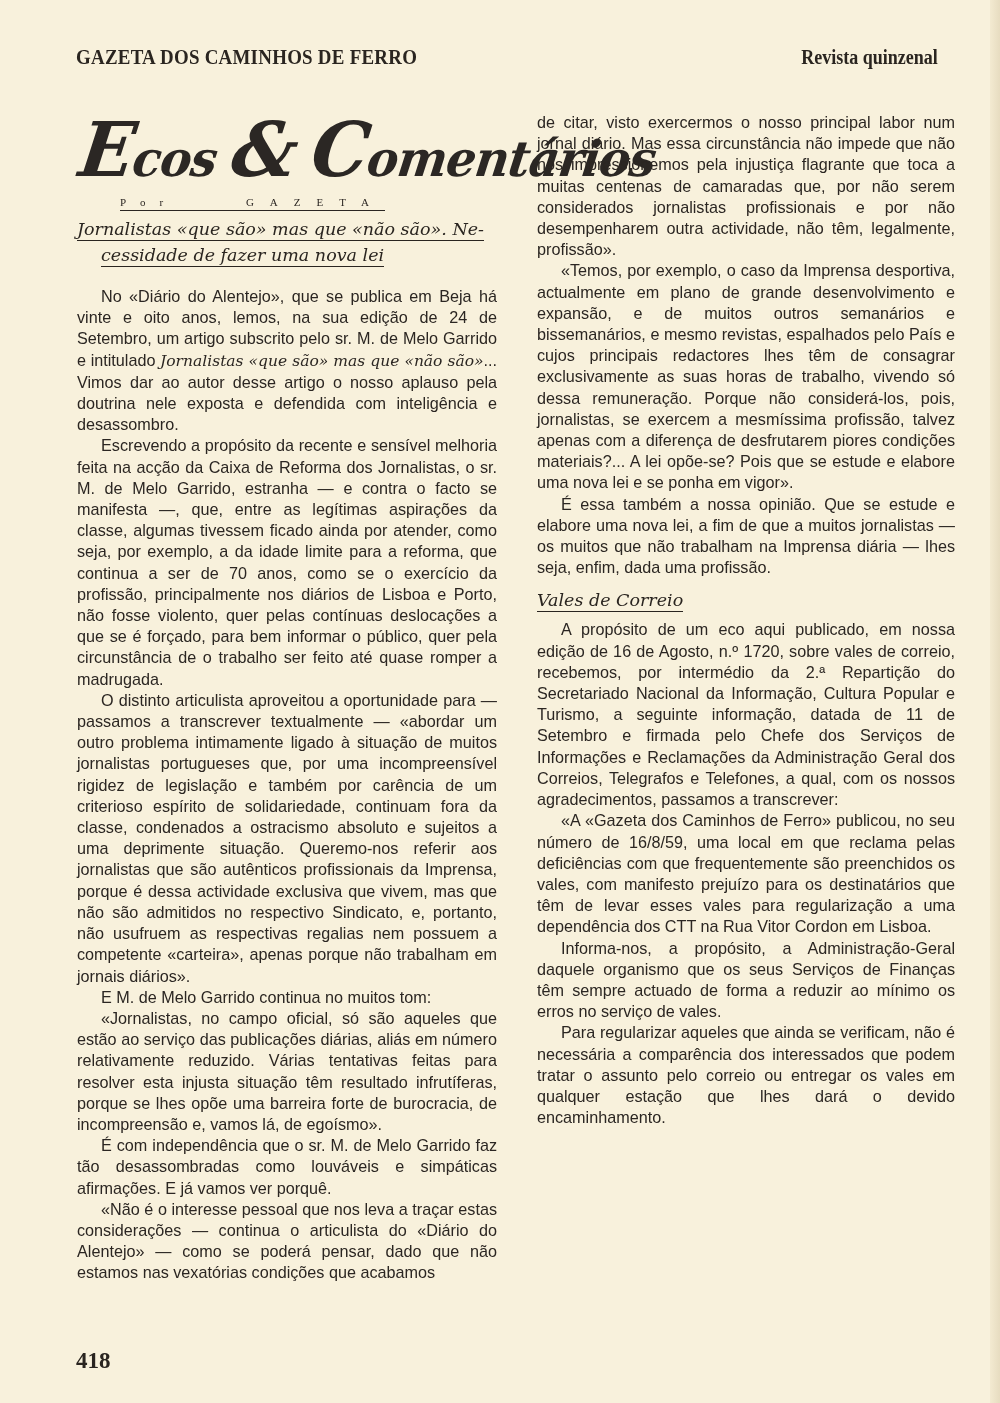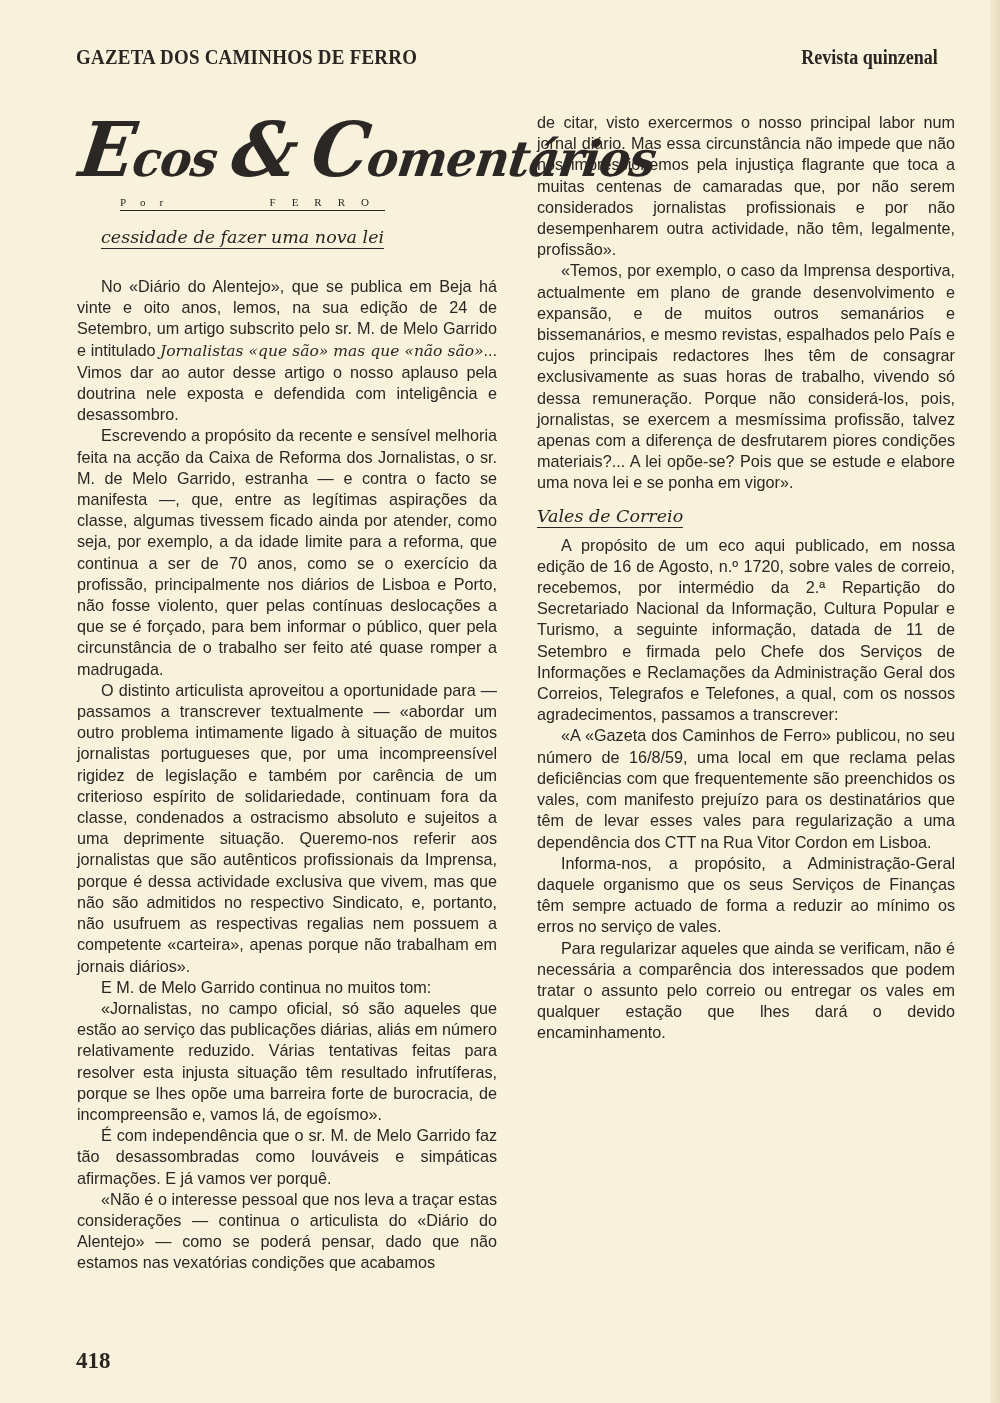"FERRO" span { text: FERRO -> GAZETA }
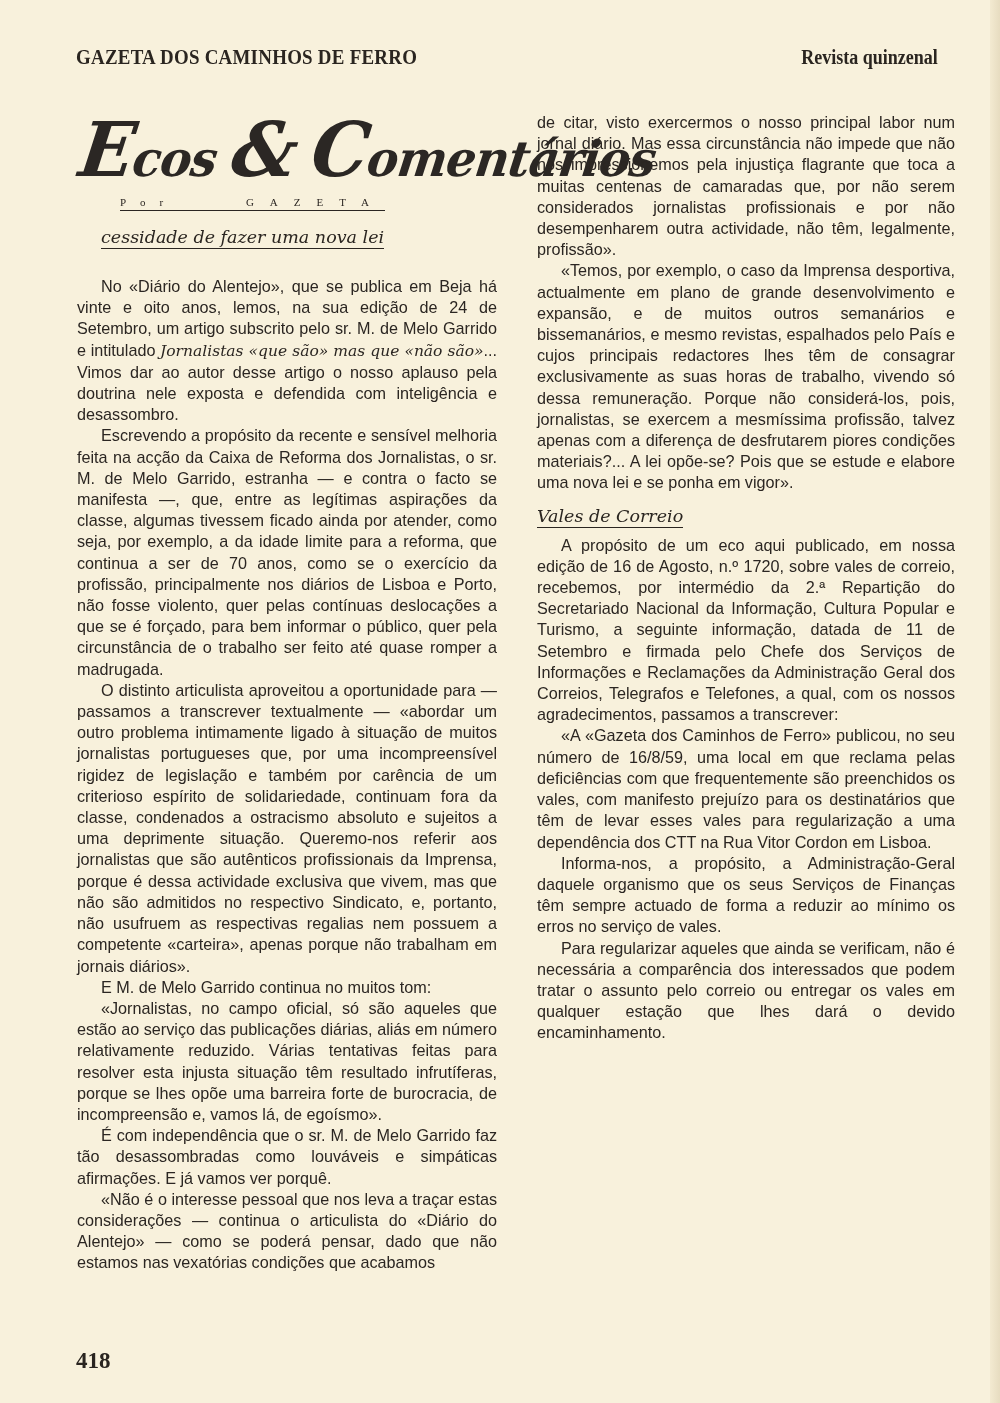"Jornalistas «que são» mas que «não são»." span.ul { html: none -> <span>Jornalistas «que são» mas que «não são». Ne-</span> }
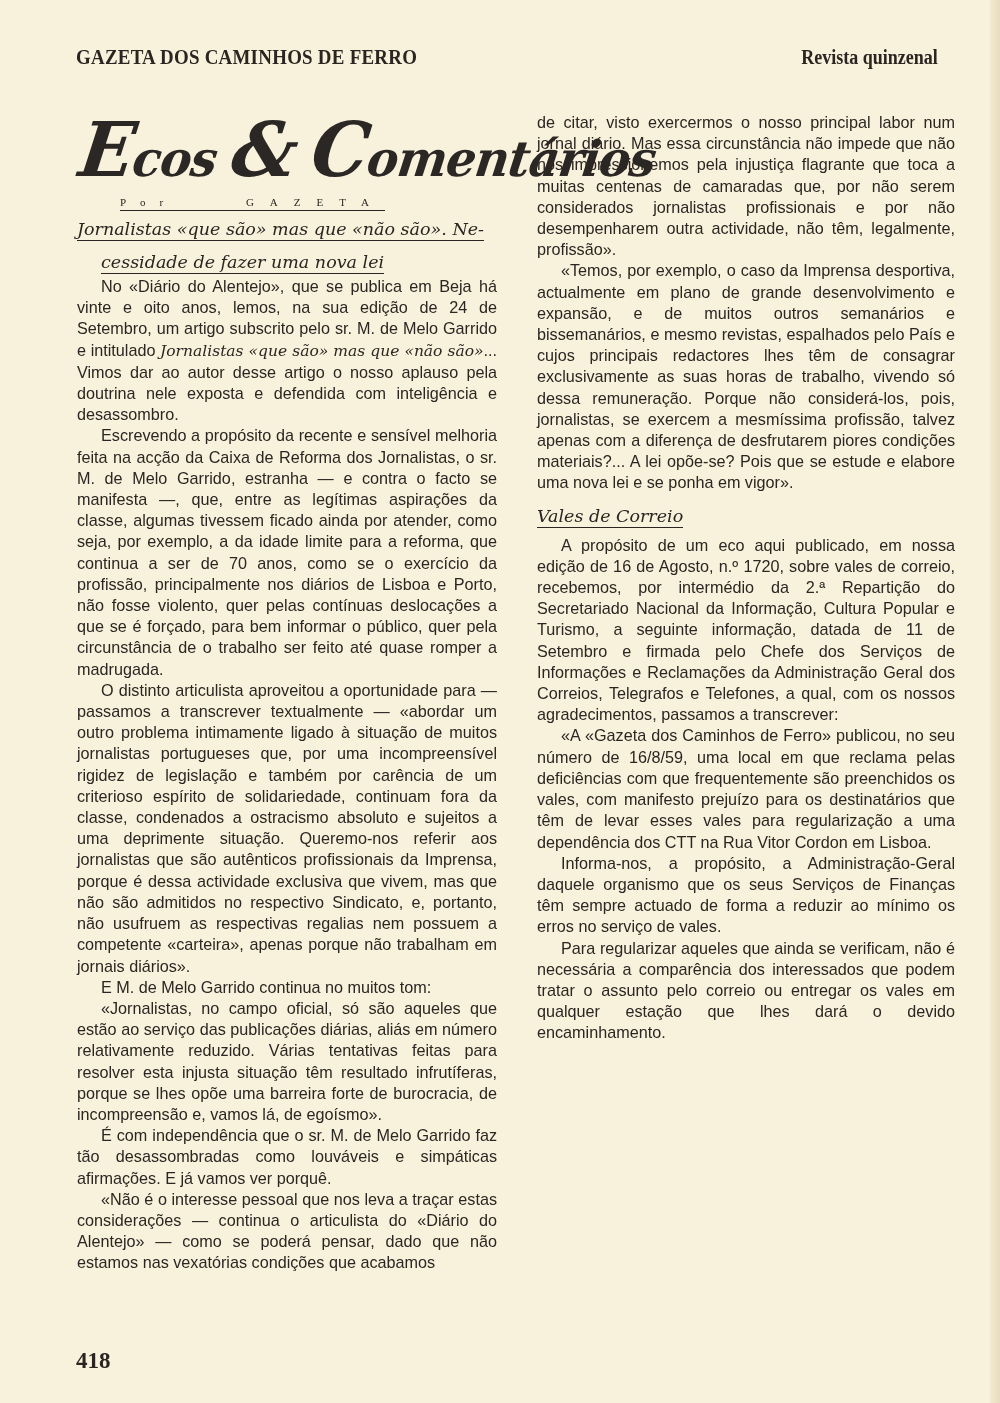"cessidade de fazer uma nova" .title-1 .line2 { margin-top: 8px -> 1px }
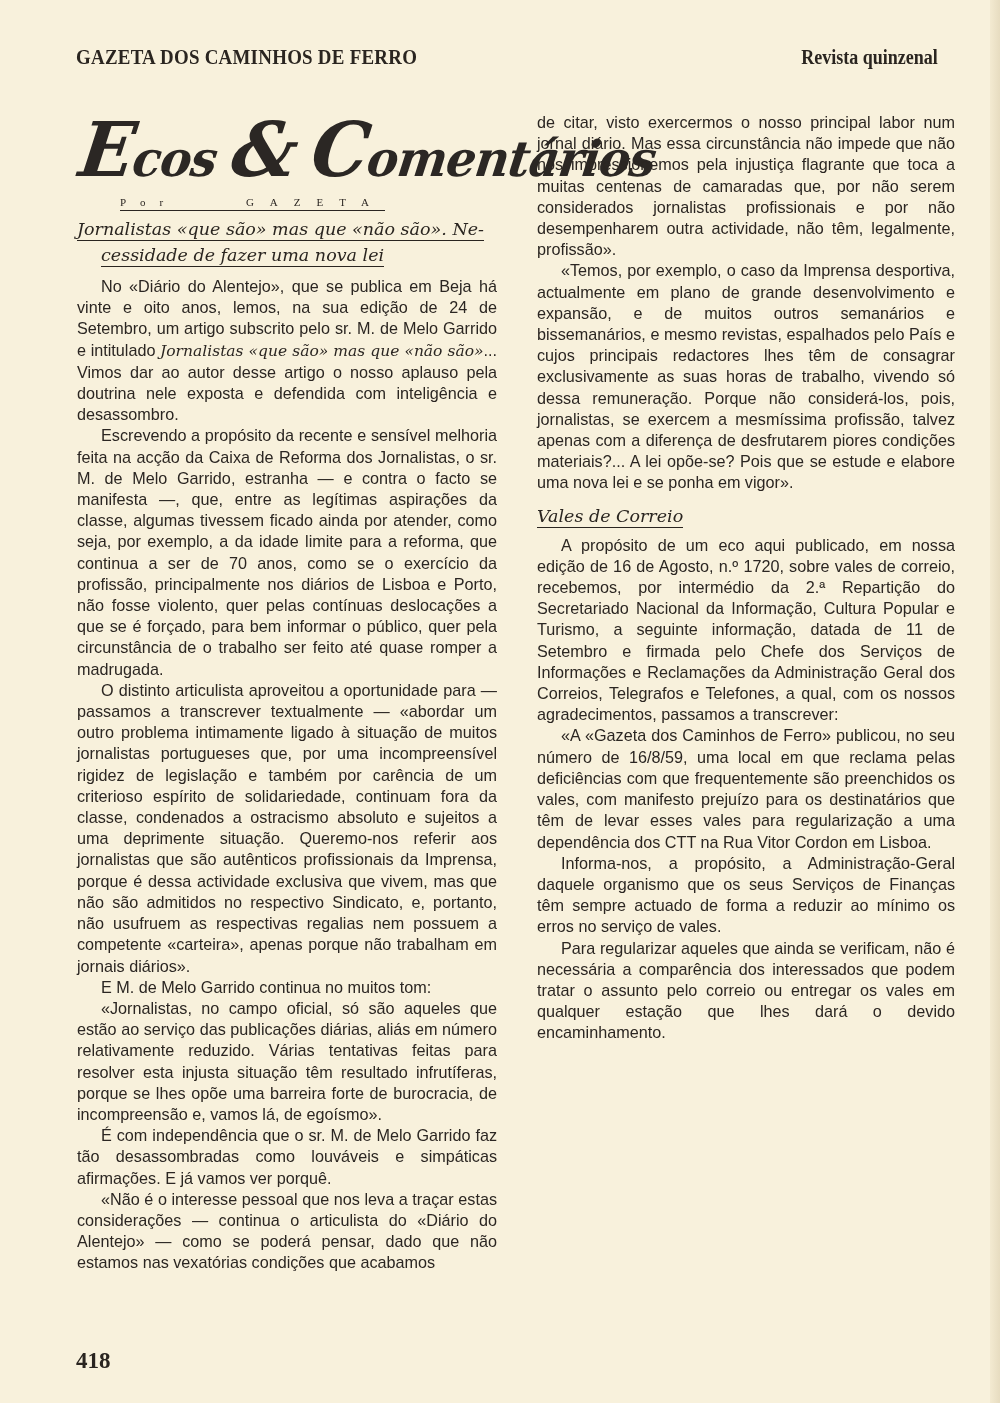"No «Diário do Alentejo», que" .body-left { top: 276px -> 286px }
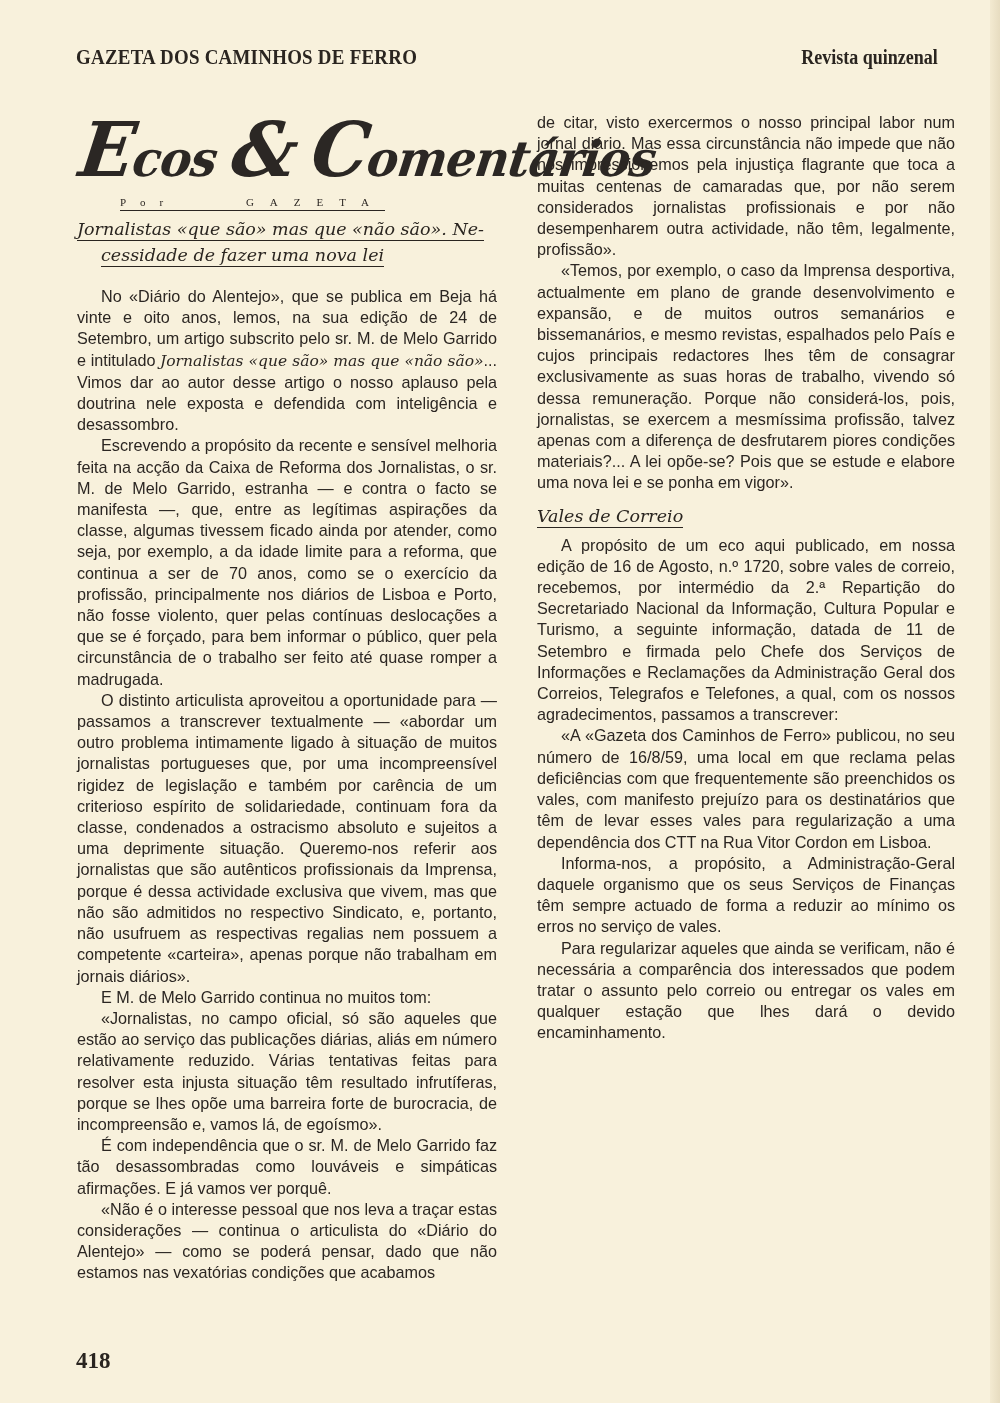"É essa também a nossa" p.p { html: none -> <p>É essa também a nossa opinião. Que se estude e elabore uma nova lei, a fim de que a muitos jornalistas — os muitos que não trabalham na Imprensa diária — lhes seja, enfim, dada uma profissão.</p> }
